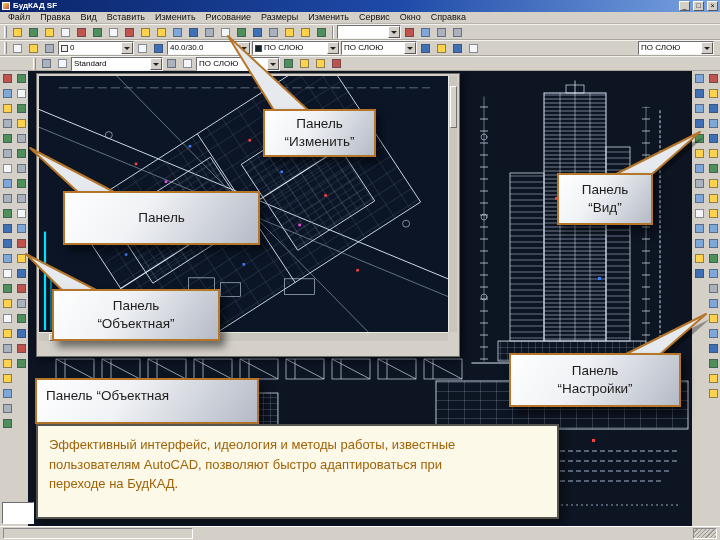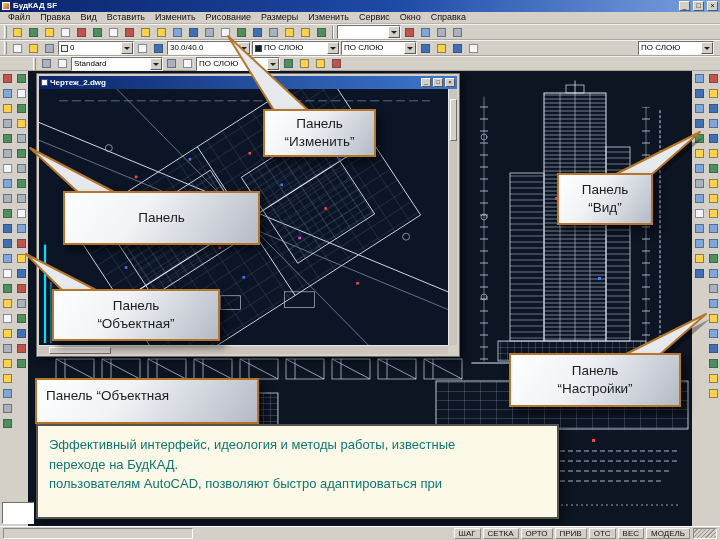"30.0/40.0" span.val { text: 30.0/40.0 -> 40.0/30.0 }
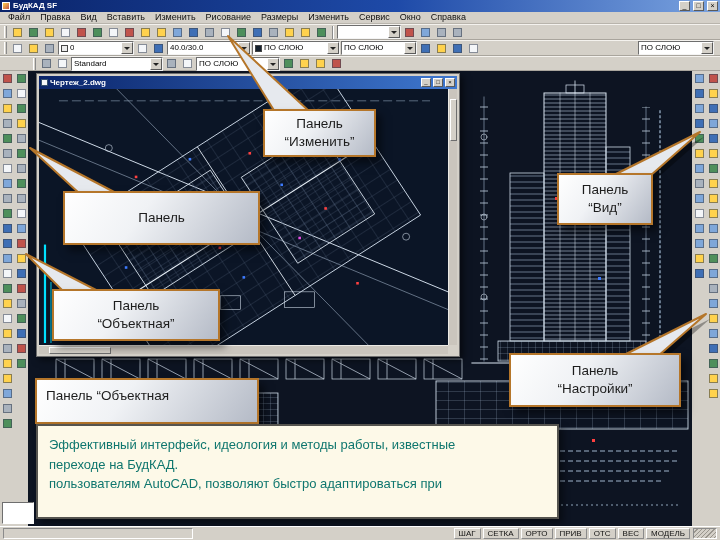"Чертеж_2.dwg" div { html: <div> <span></span> <span>Чертеж_2.dwg</span> <span>_</span> <span>□</span> <span>×</span> </div> -> none }
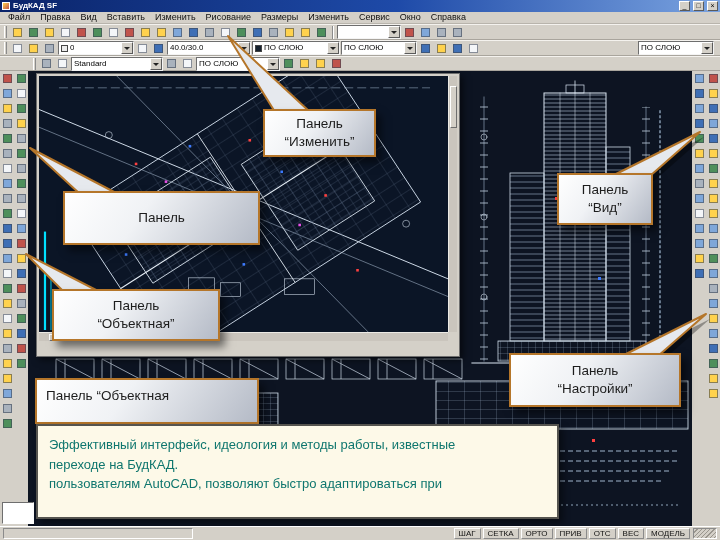"Эффективный интерфейс, идеология и" #infobox { color: #0f766e -> #a16207 }
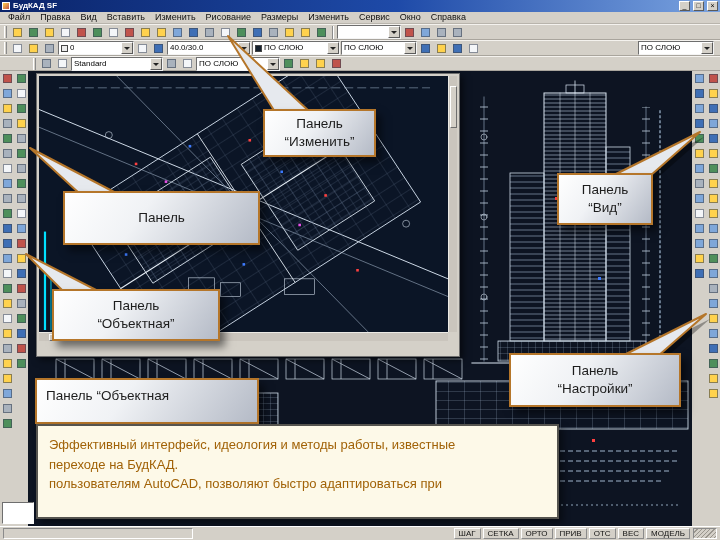"переходе на БудКАД." div { order: before "пользователям AutoCAD, позволяют быстро" -> after "пользователям AutoCAD, позволяют быстро" }
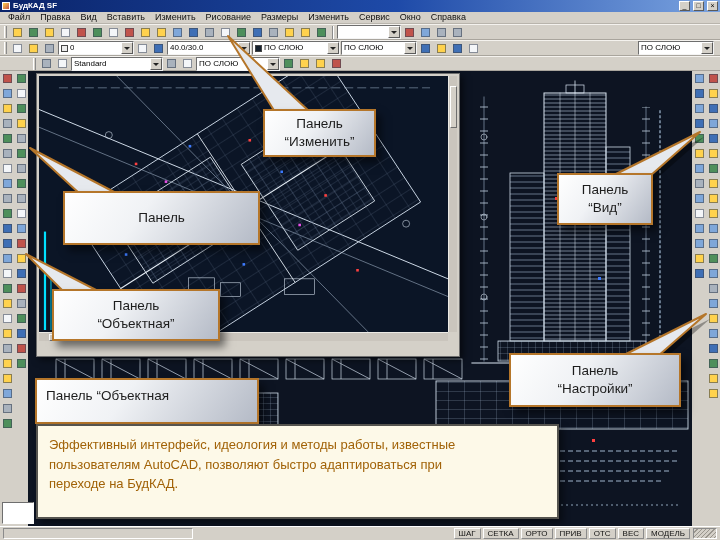"ШАГ" span { html: <span> <span>ШАГ</span> <span>СЕТКА</span> <span>ОРТО</span> <span>ПРИВ</span> <span>ОТС</span> <span>ВЕС</span> <span>МОДЕЛЬ</span> </span> -> none }
